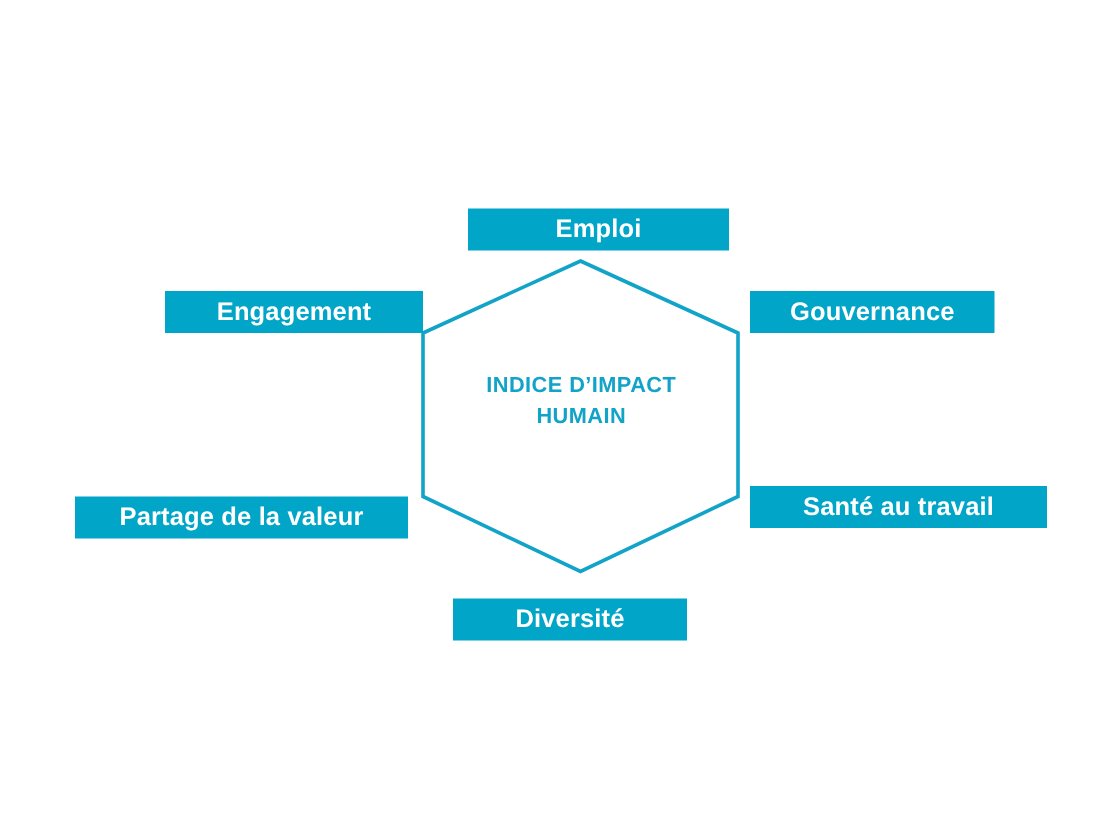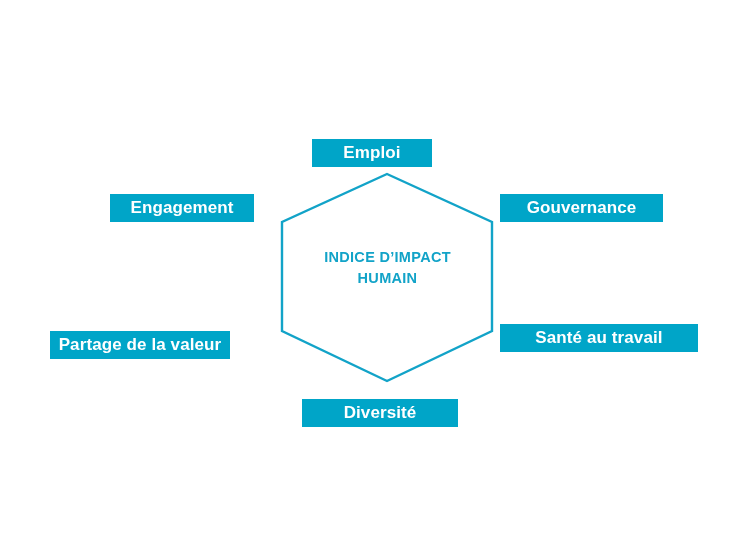"Emploi" .node-emploi { width: 120px -> 174px }
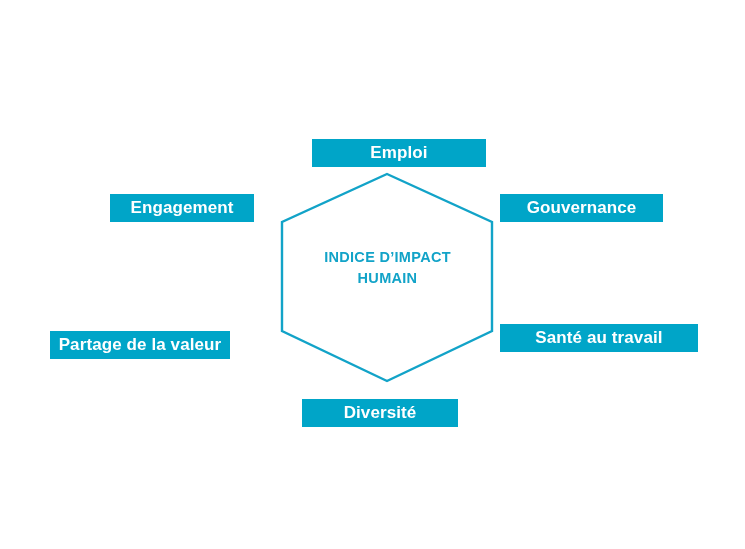"Engagement" .node-engagement { width: 144px -> 172px }
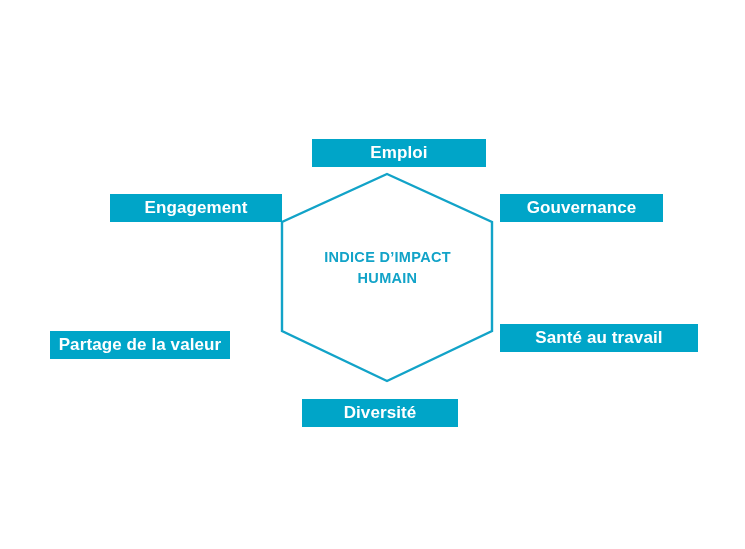"Partage de la valeur" .node-partage { width: 180px -> 222px }
